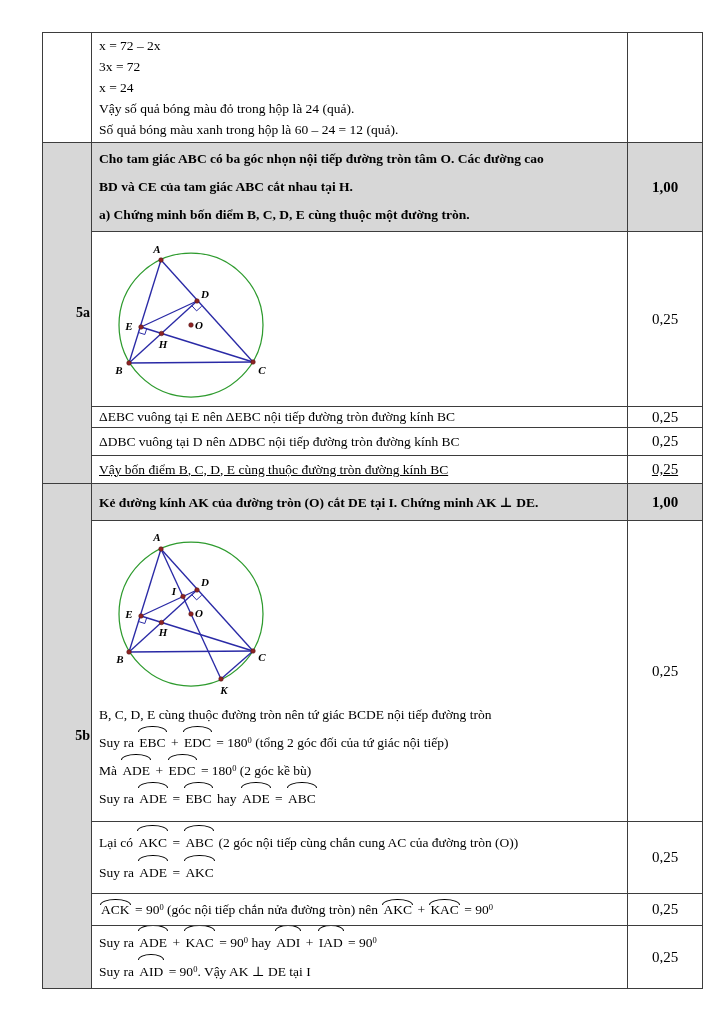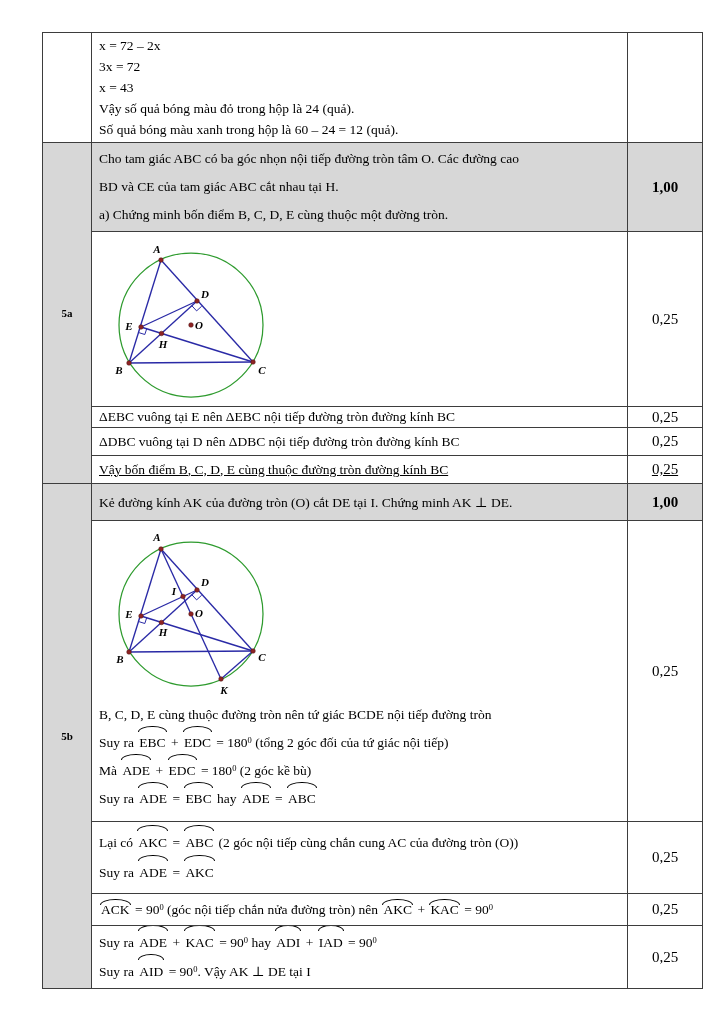"x = 43" div.tline { text: 43 -> 24 }
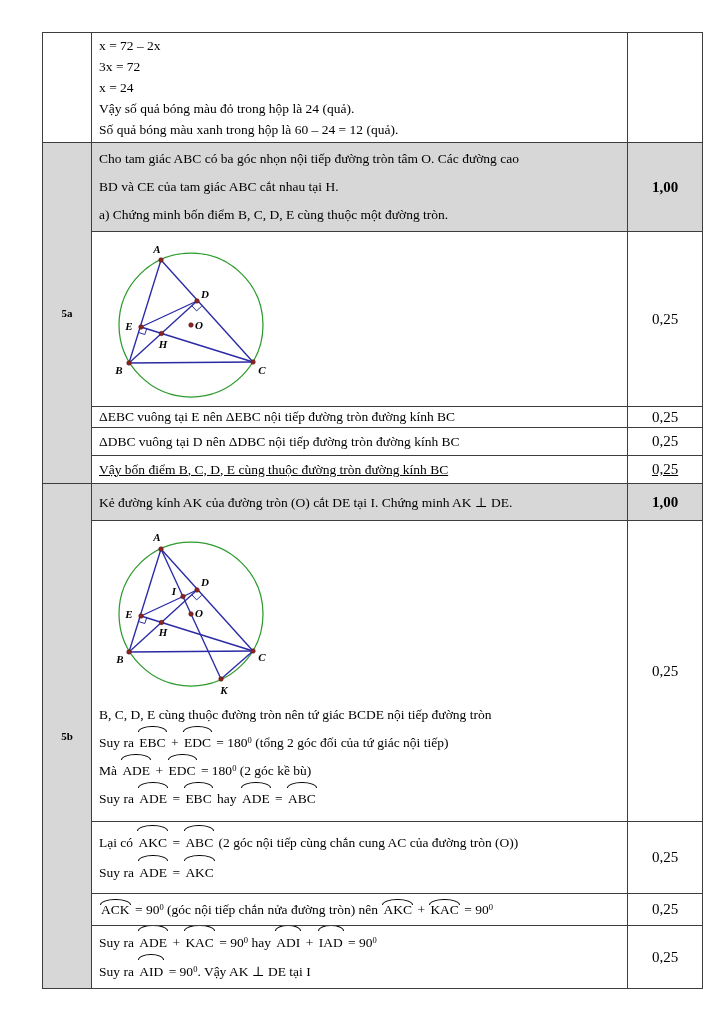"Cho tam giác ABC có" tr.hdr td { font-weight: none -> bold }
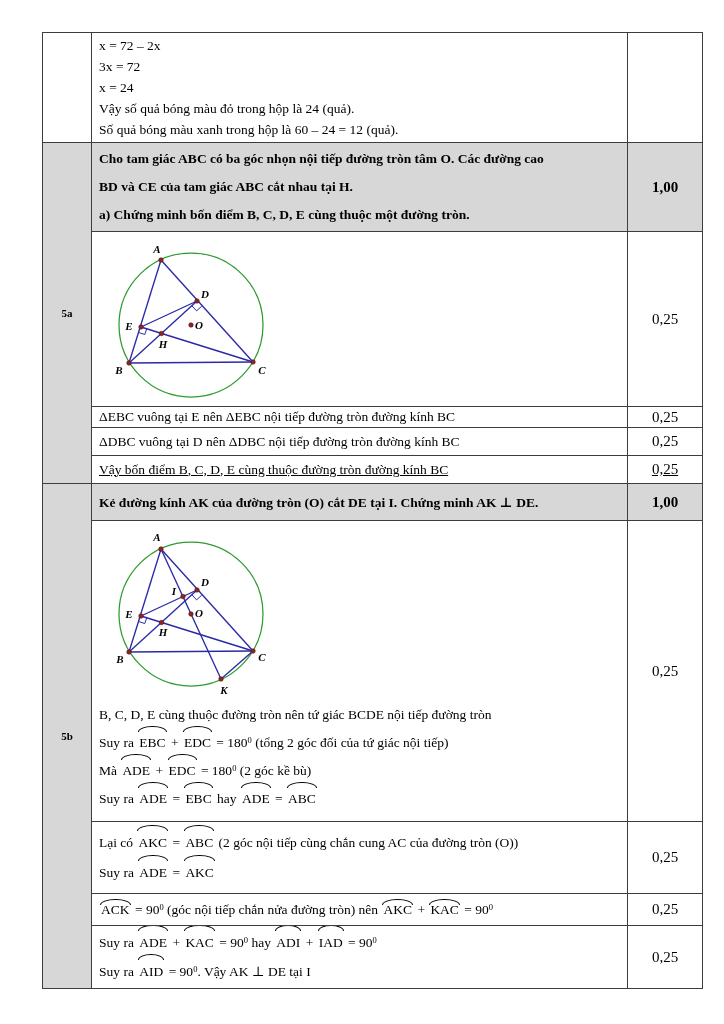"5a" td.num { font-size: 11px -> 14px; text-align: center -> right }
